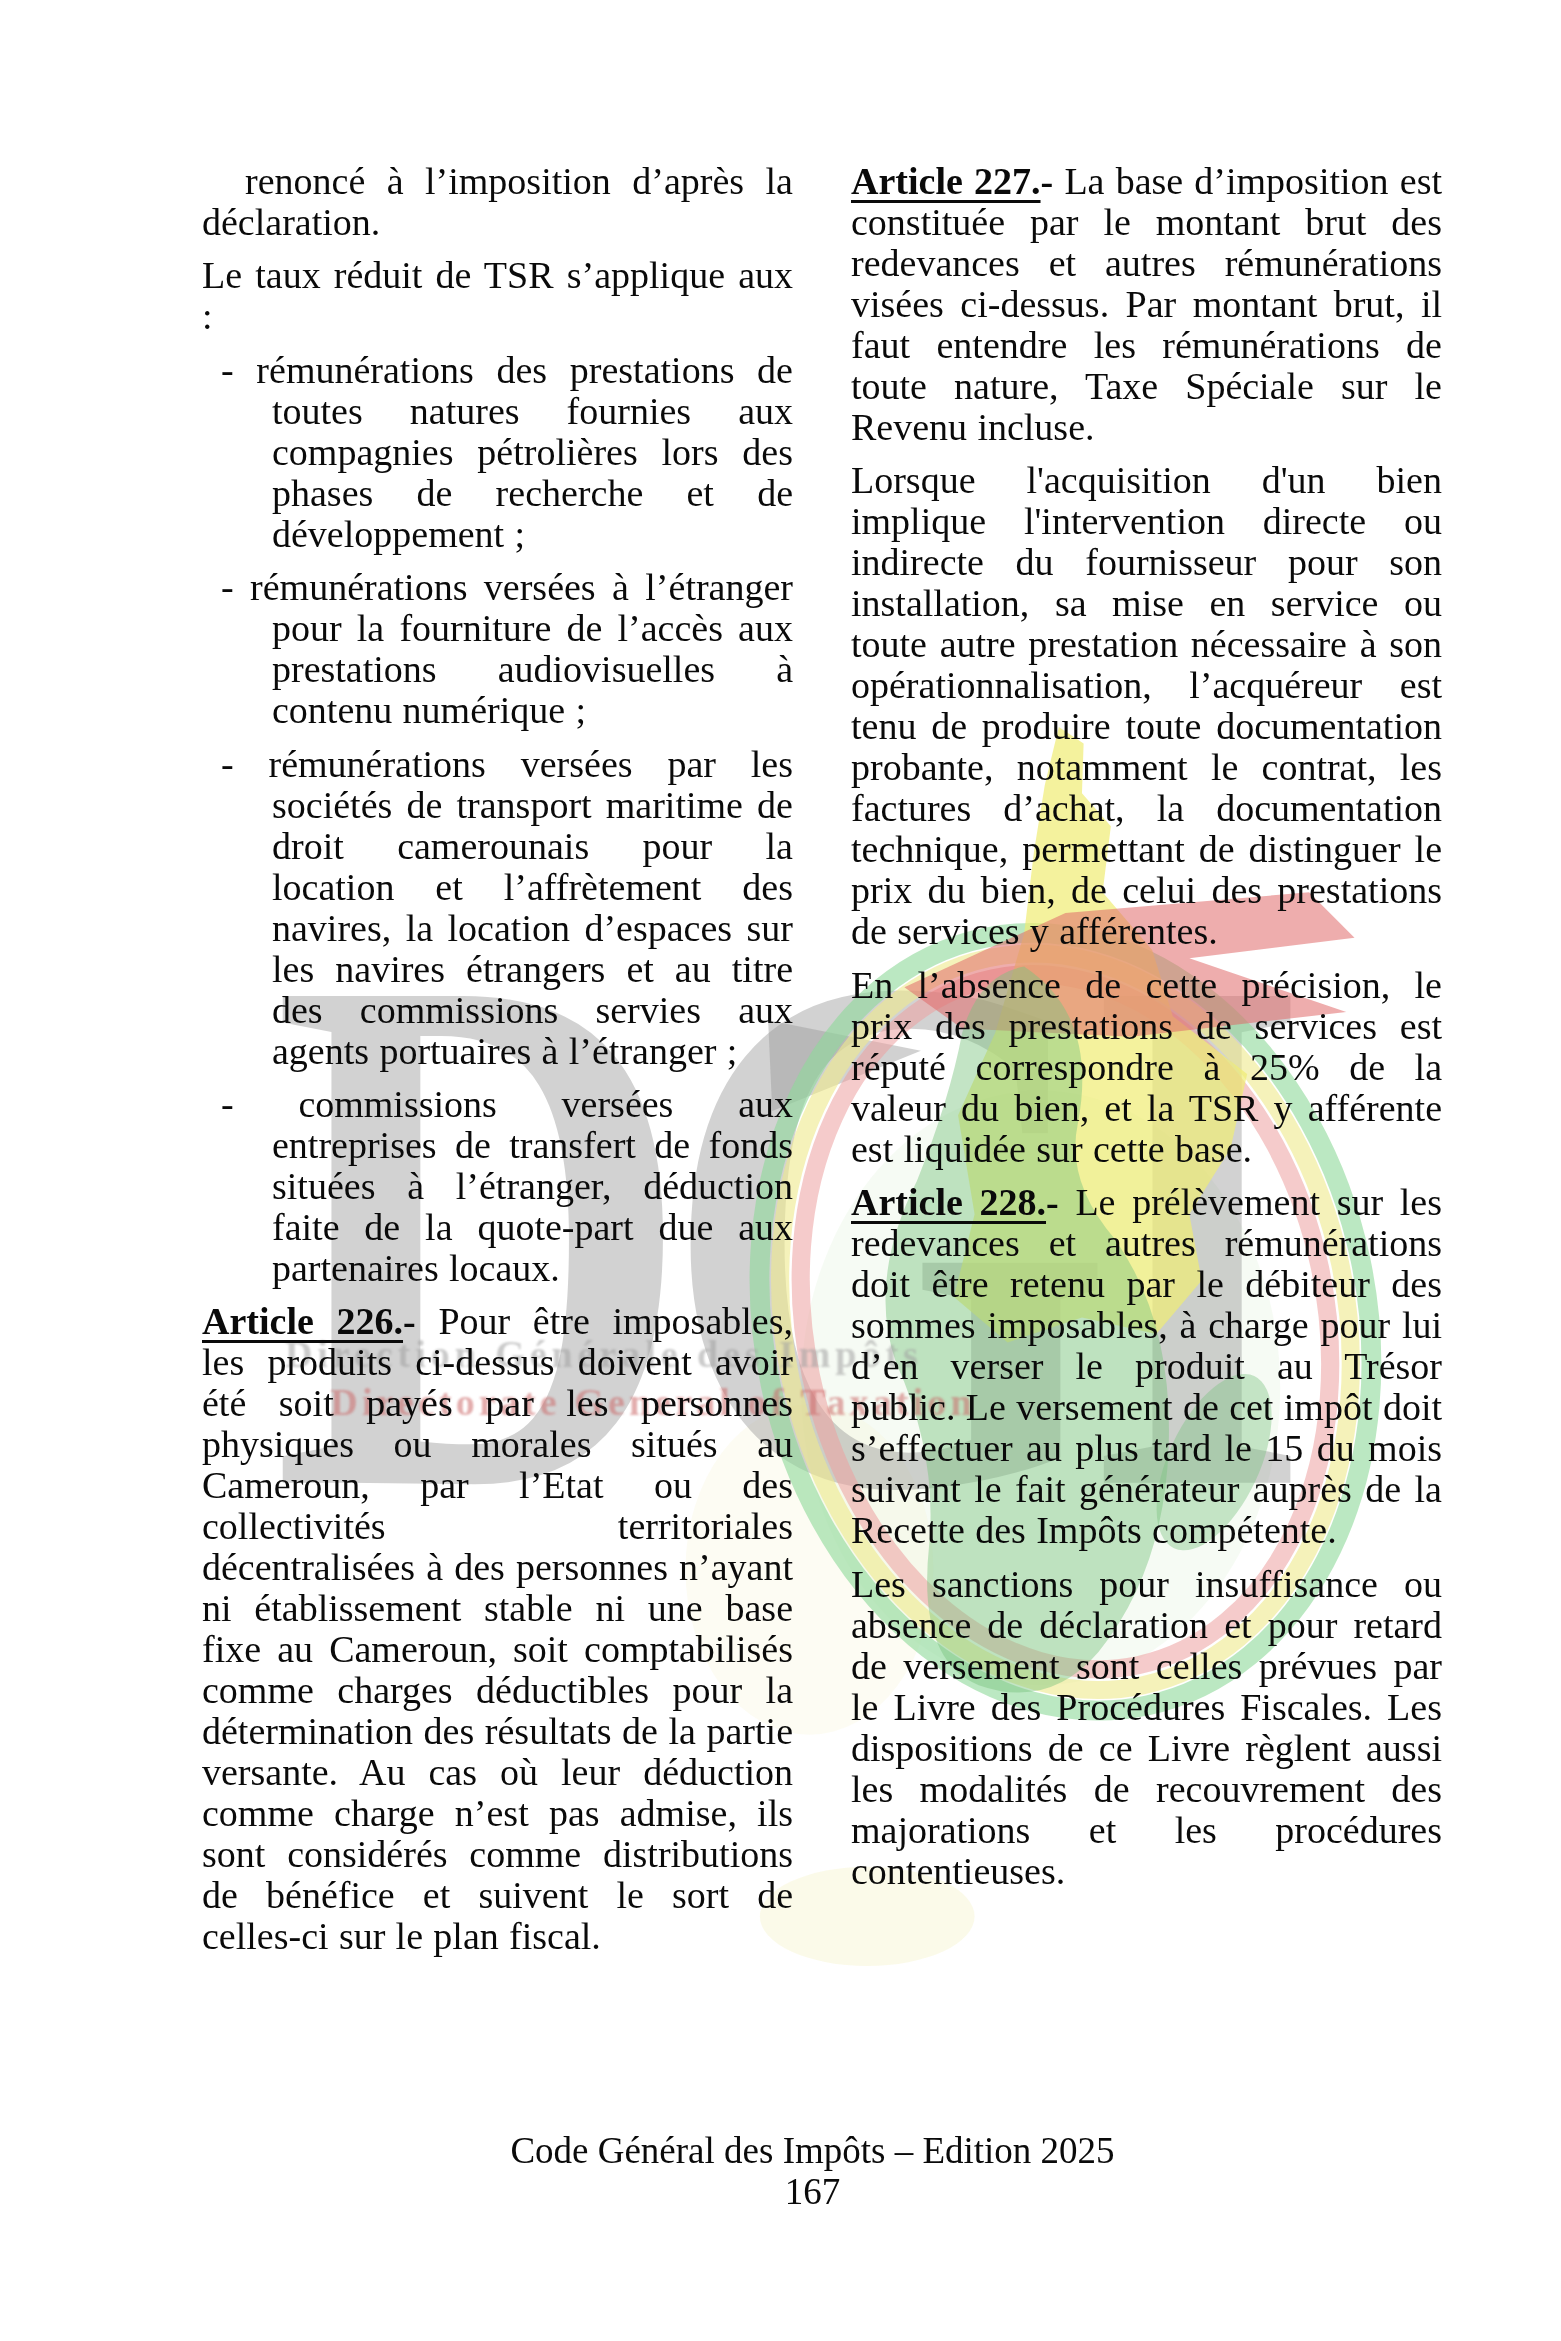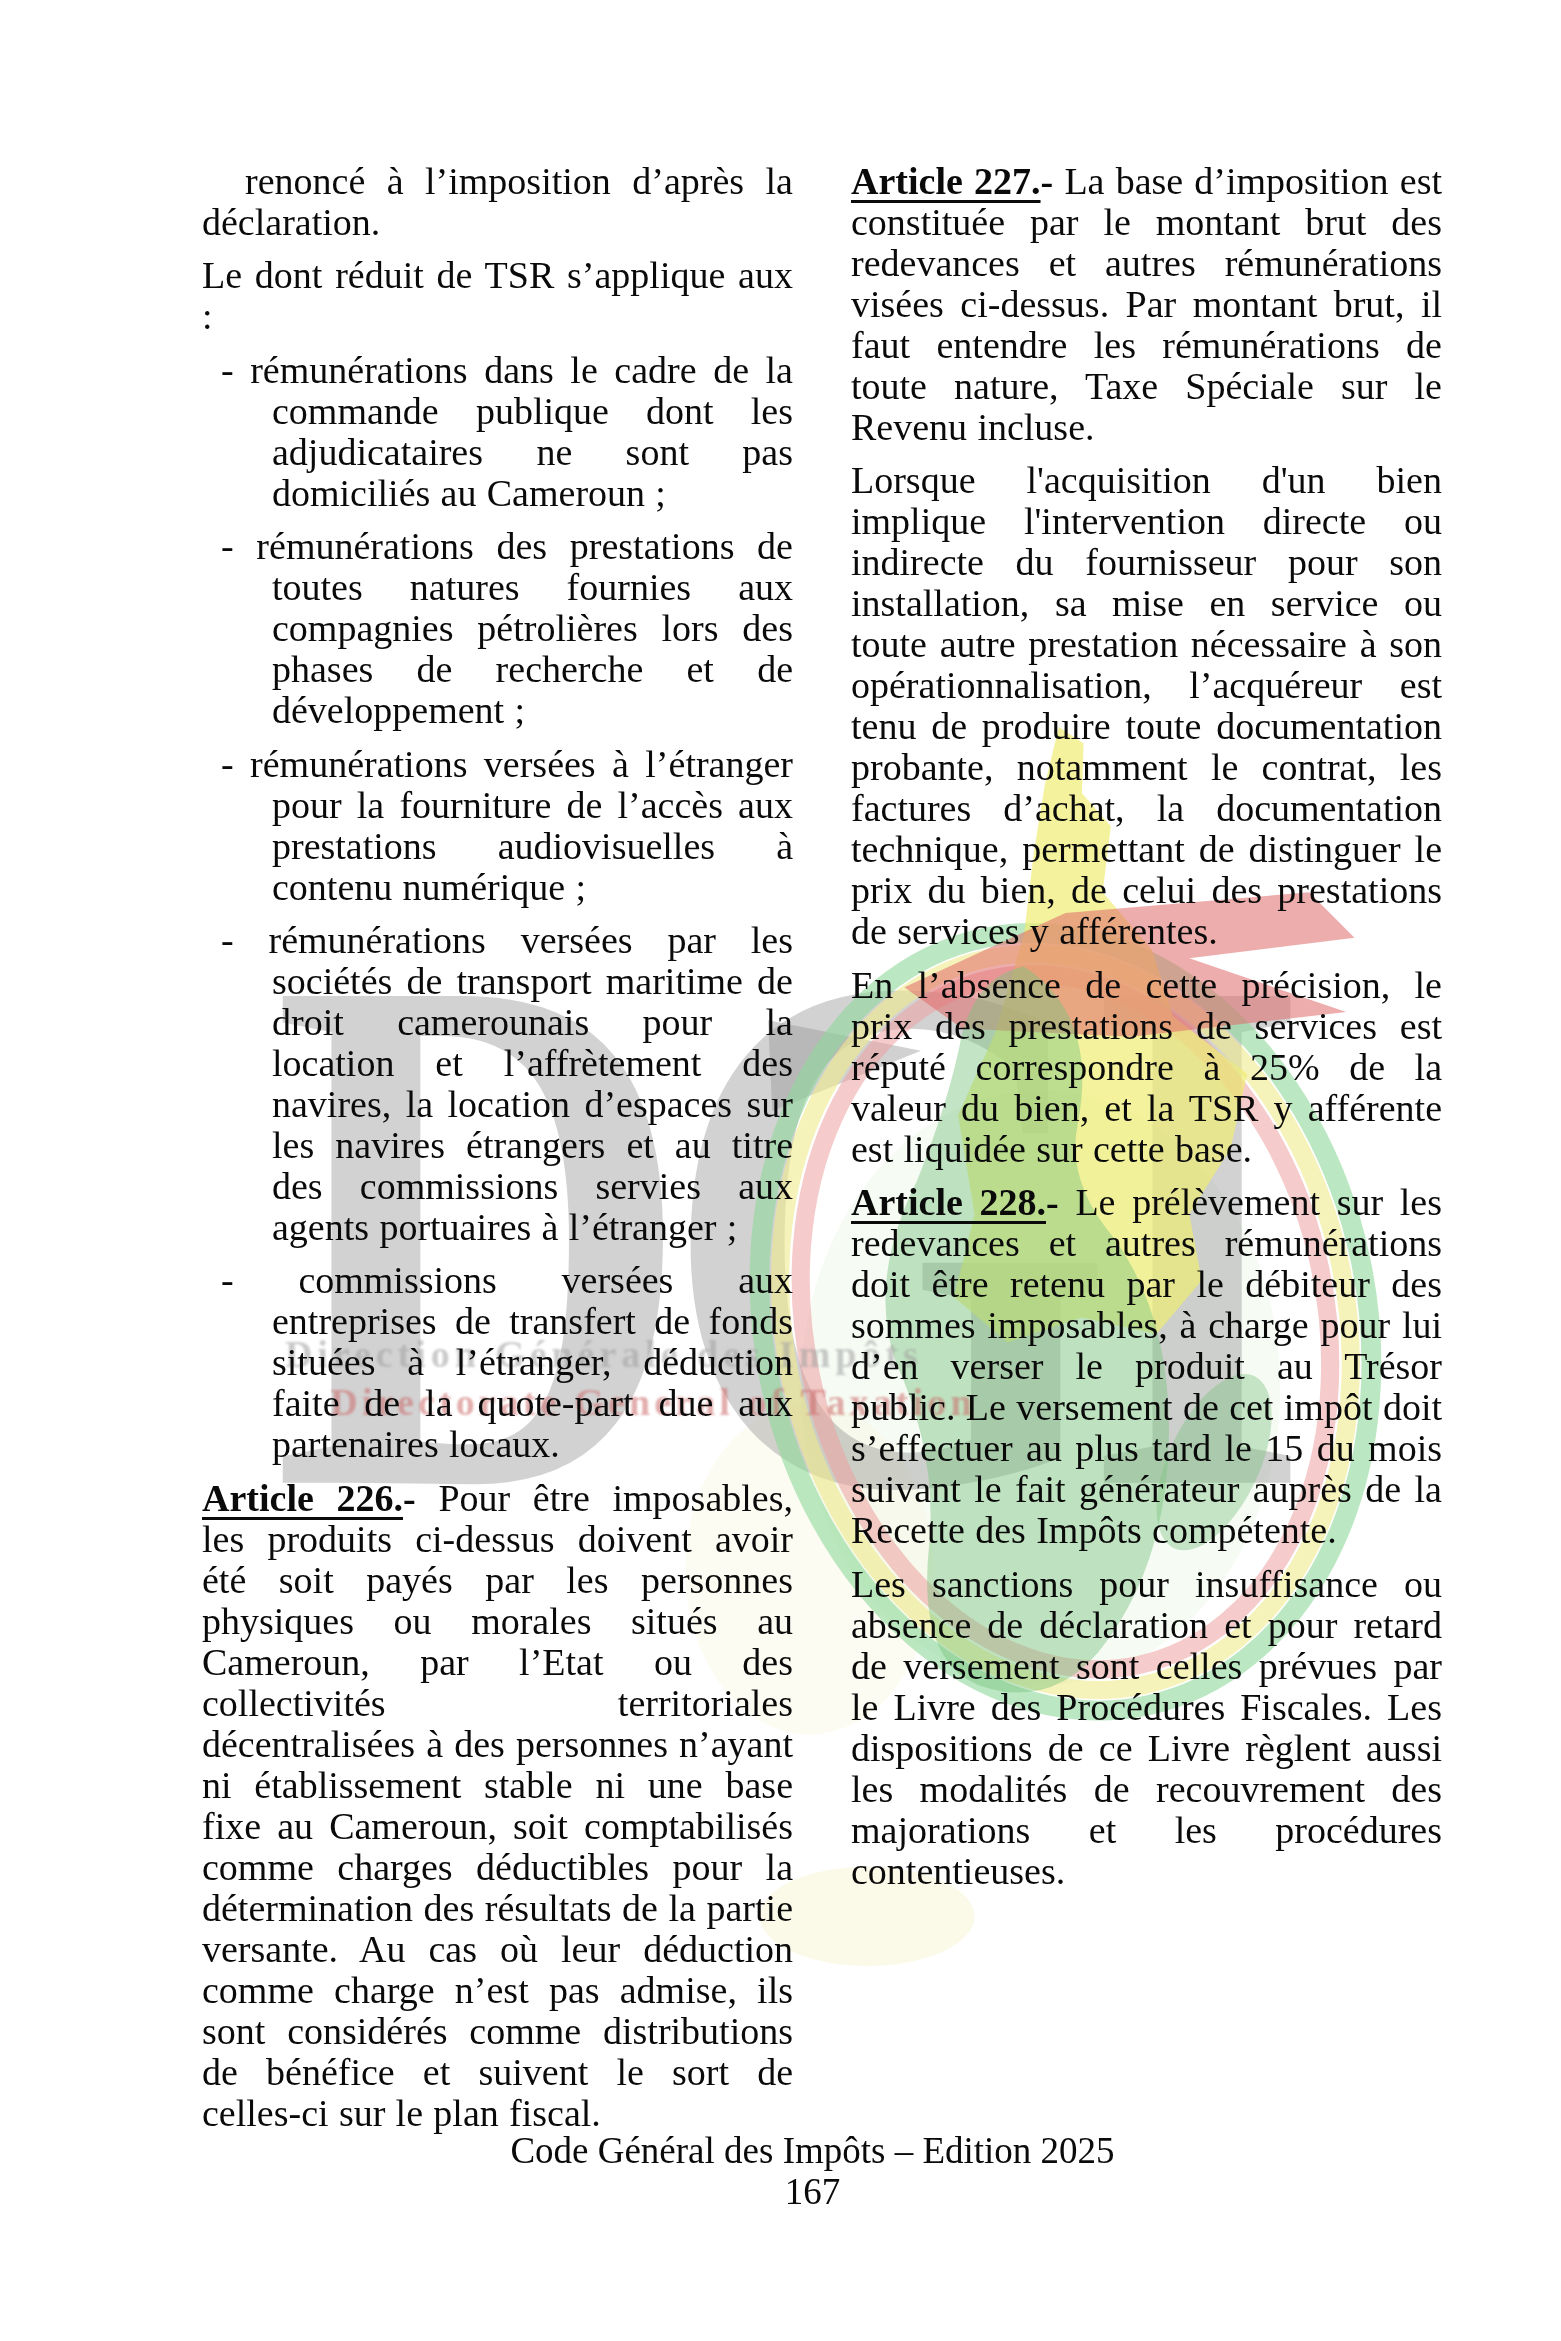"Le dont réduit de TSR" p.block { text: dont -> taux }
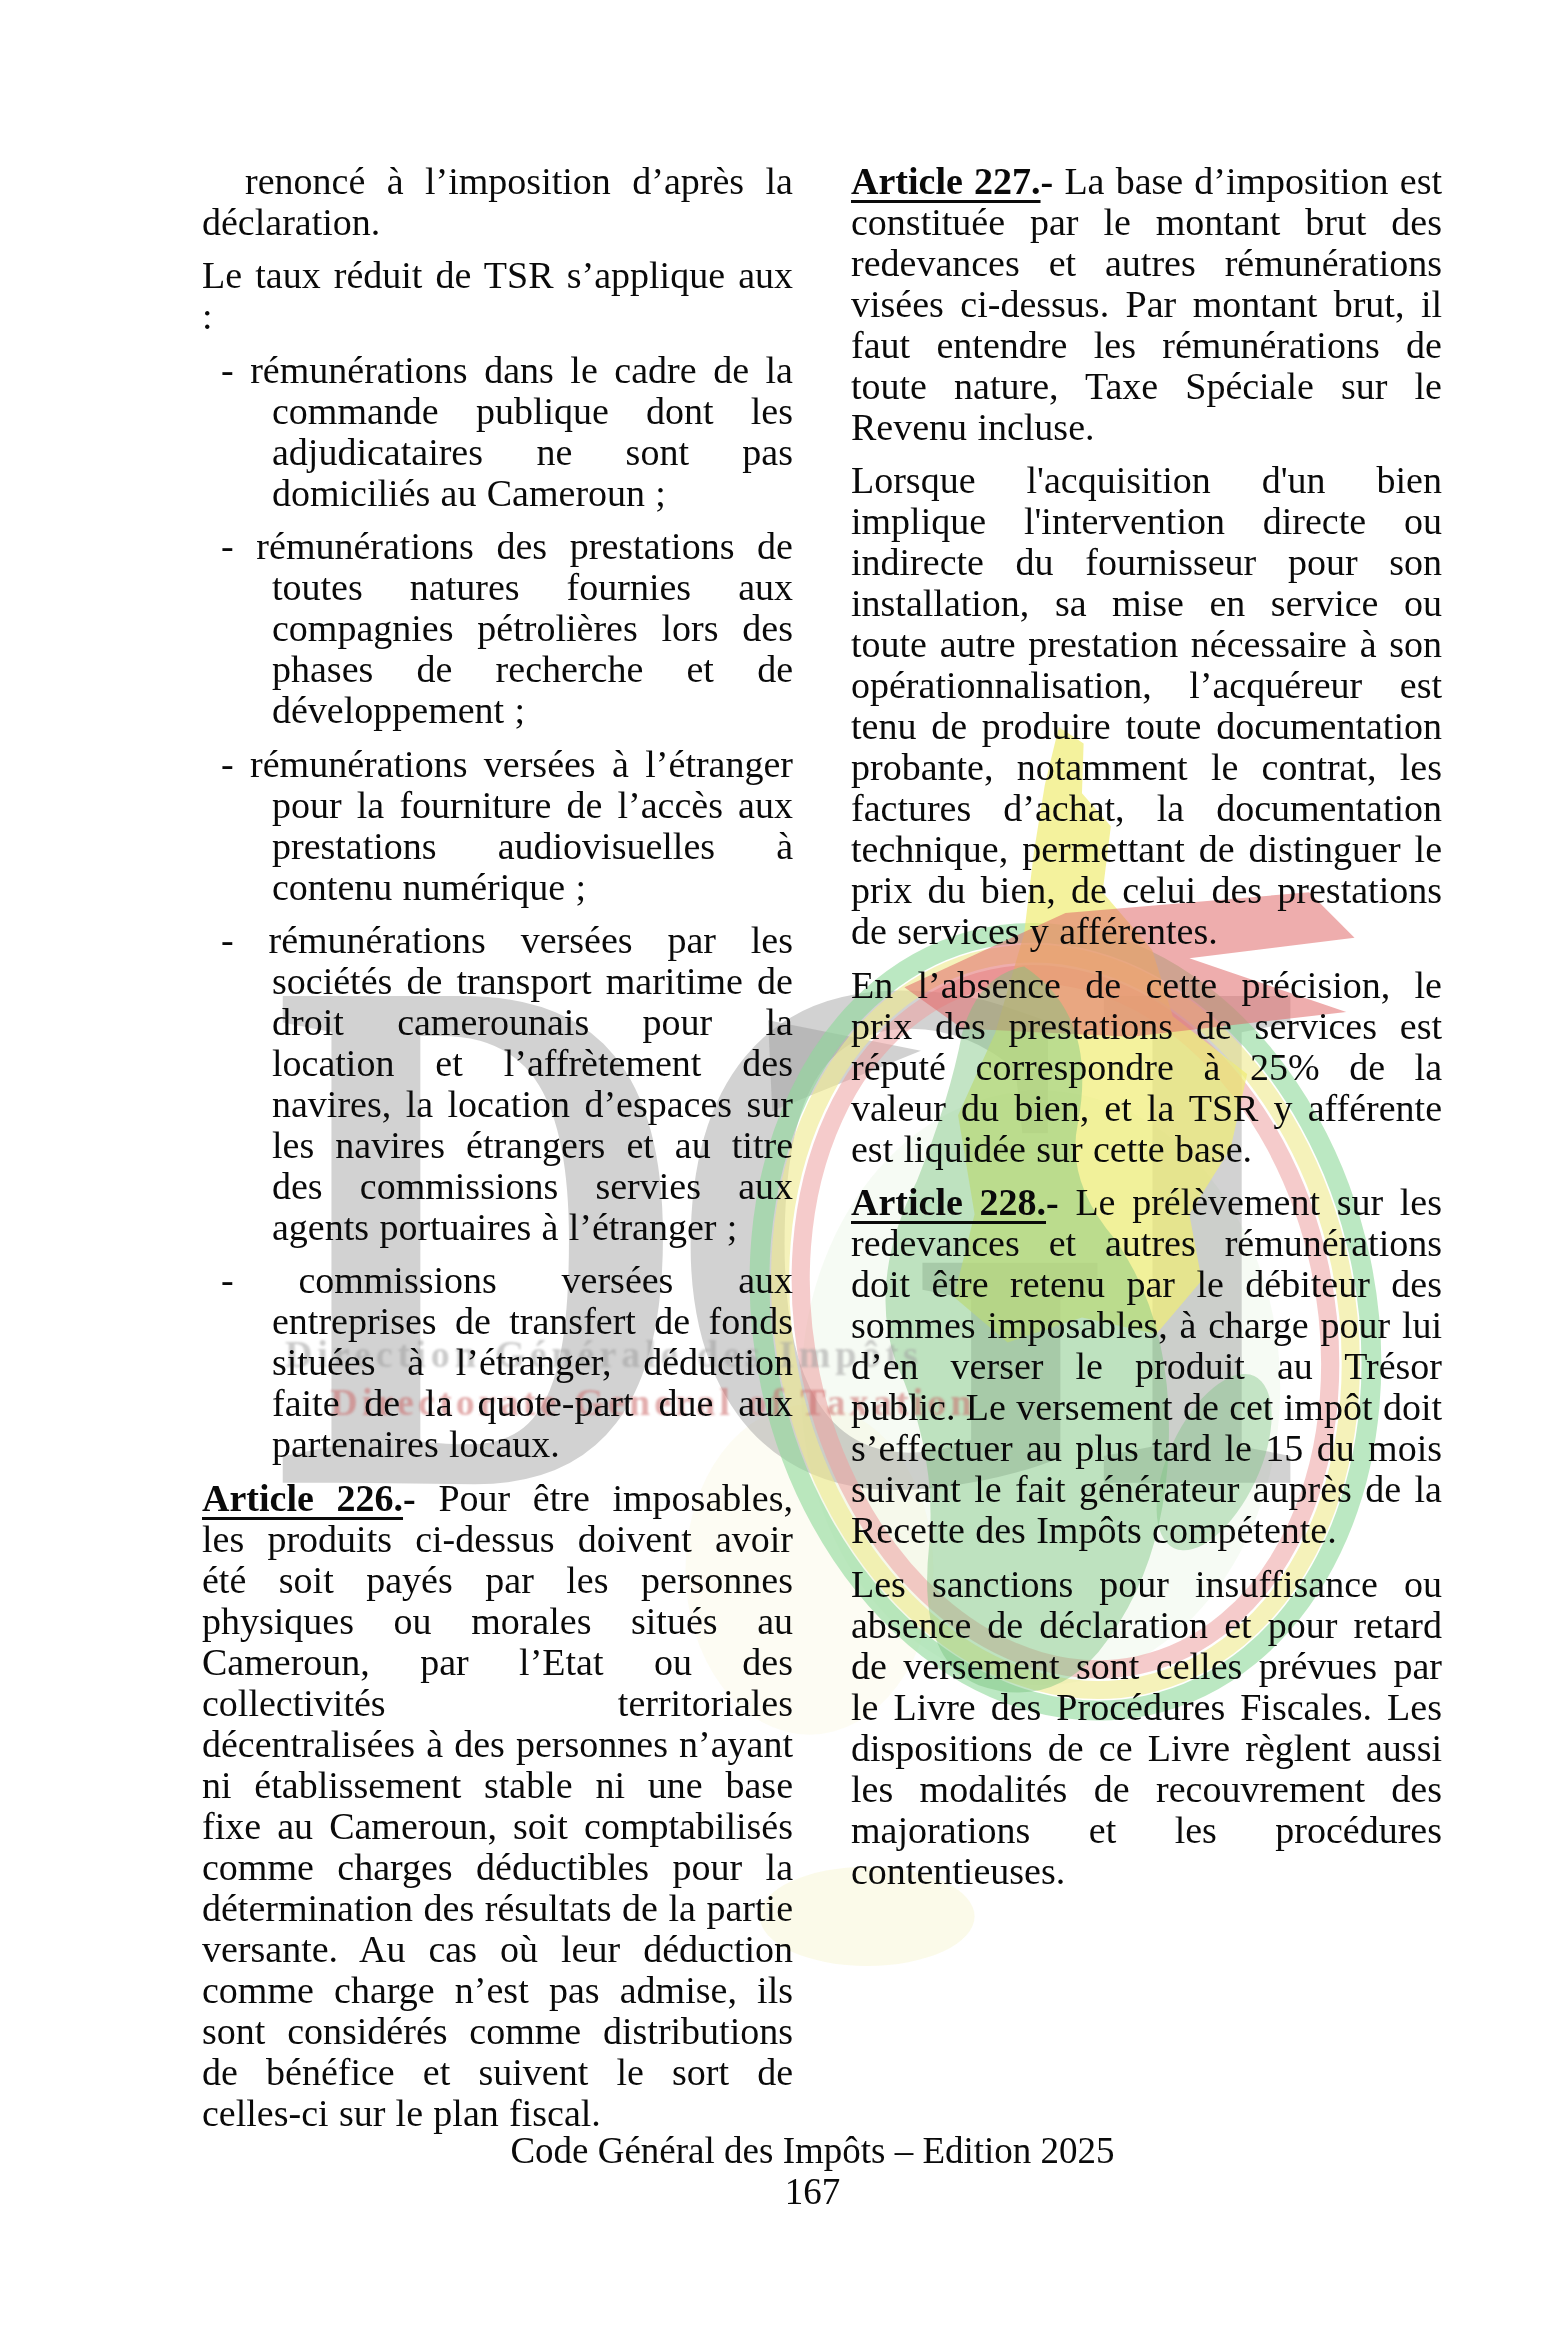"- rémunérations dans le cadre" p.block { html: <p>- rémunérations dans le cadre de la commande publique dont les adjudicataires ne sont pas domiciliés au Cameroun ;</p> -> none }
